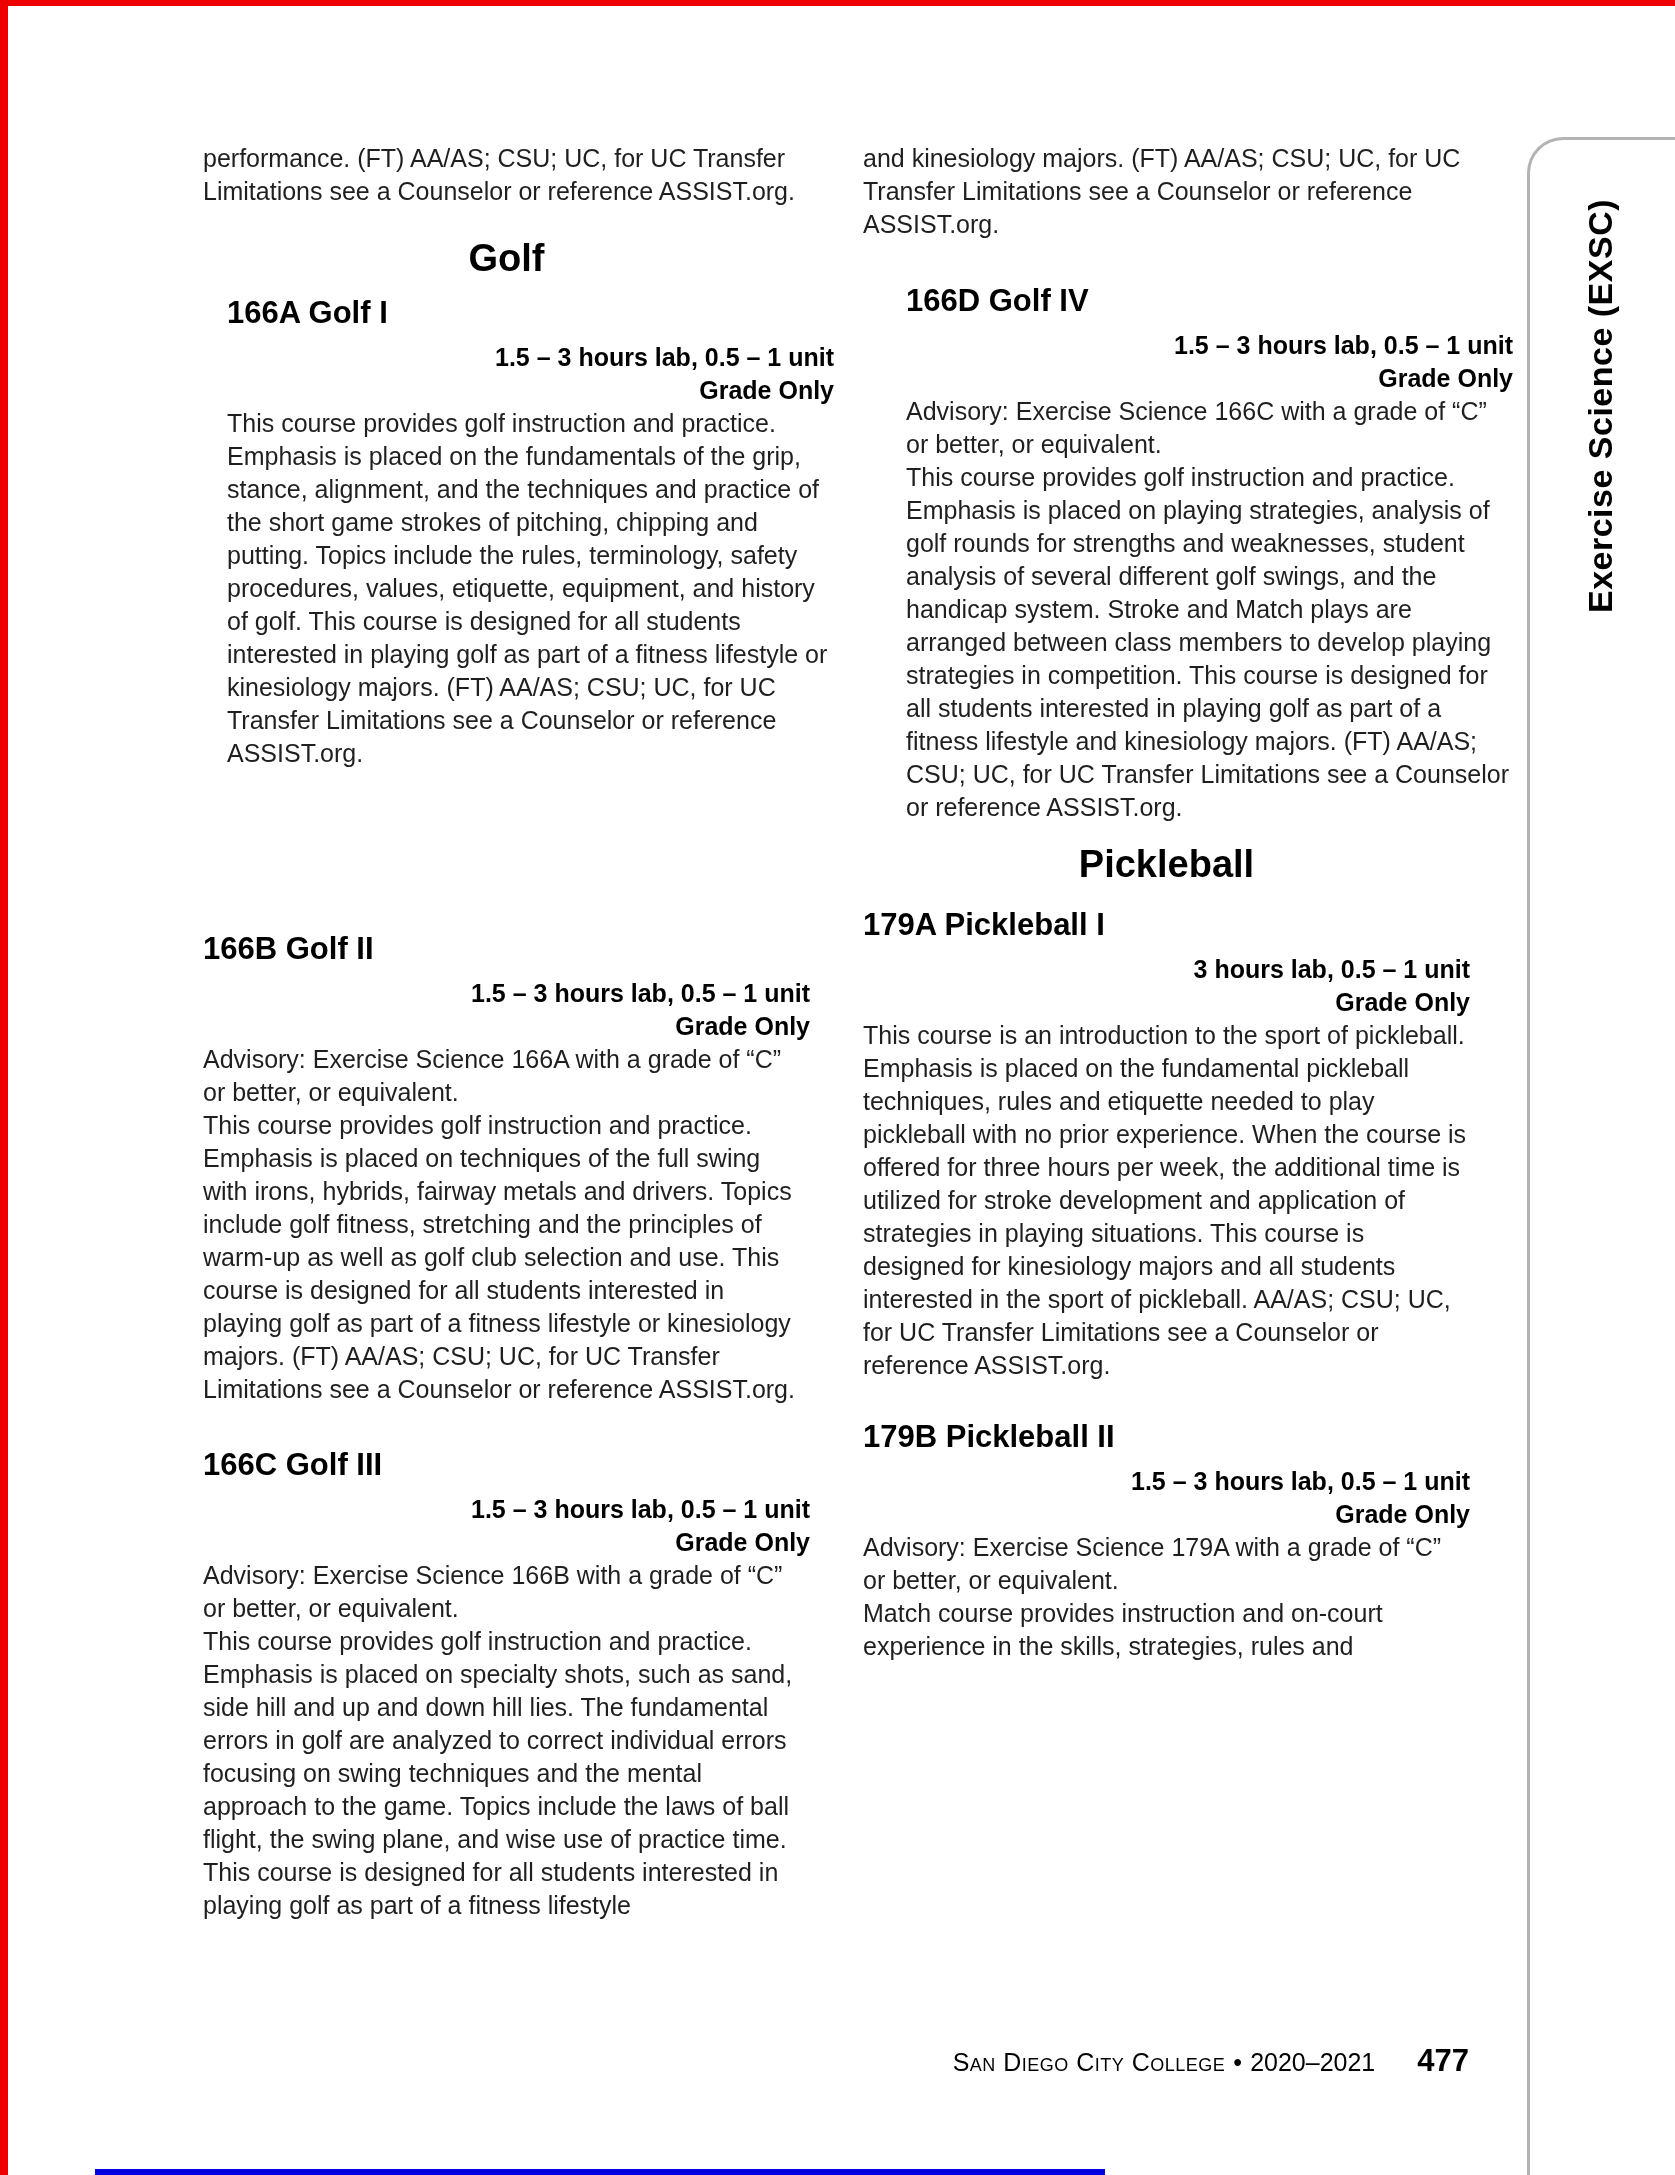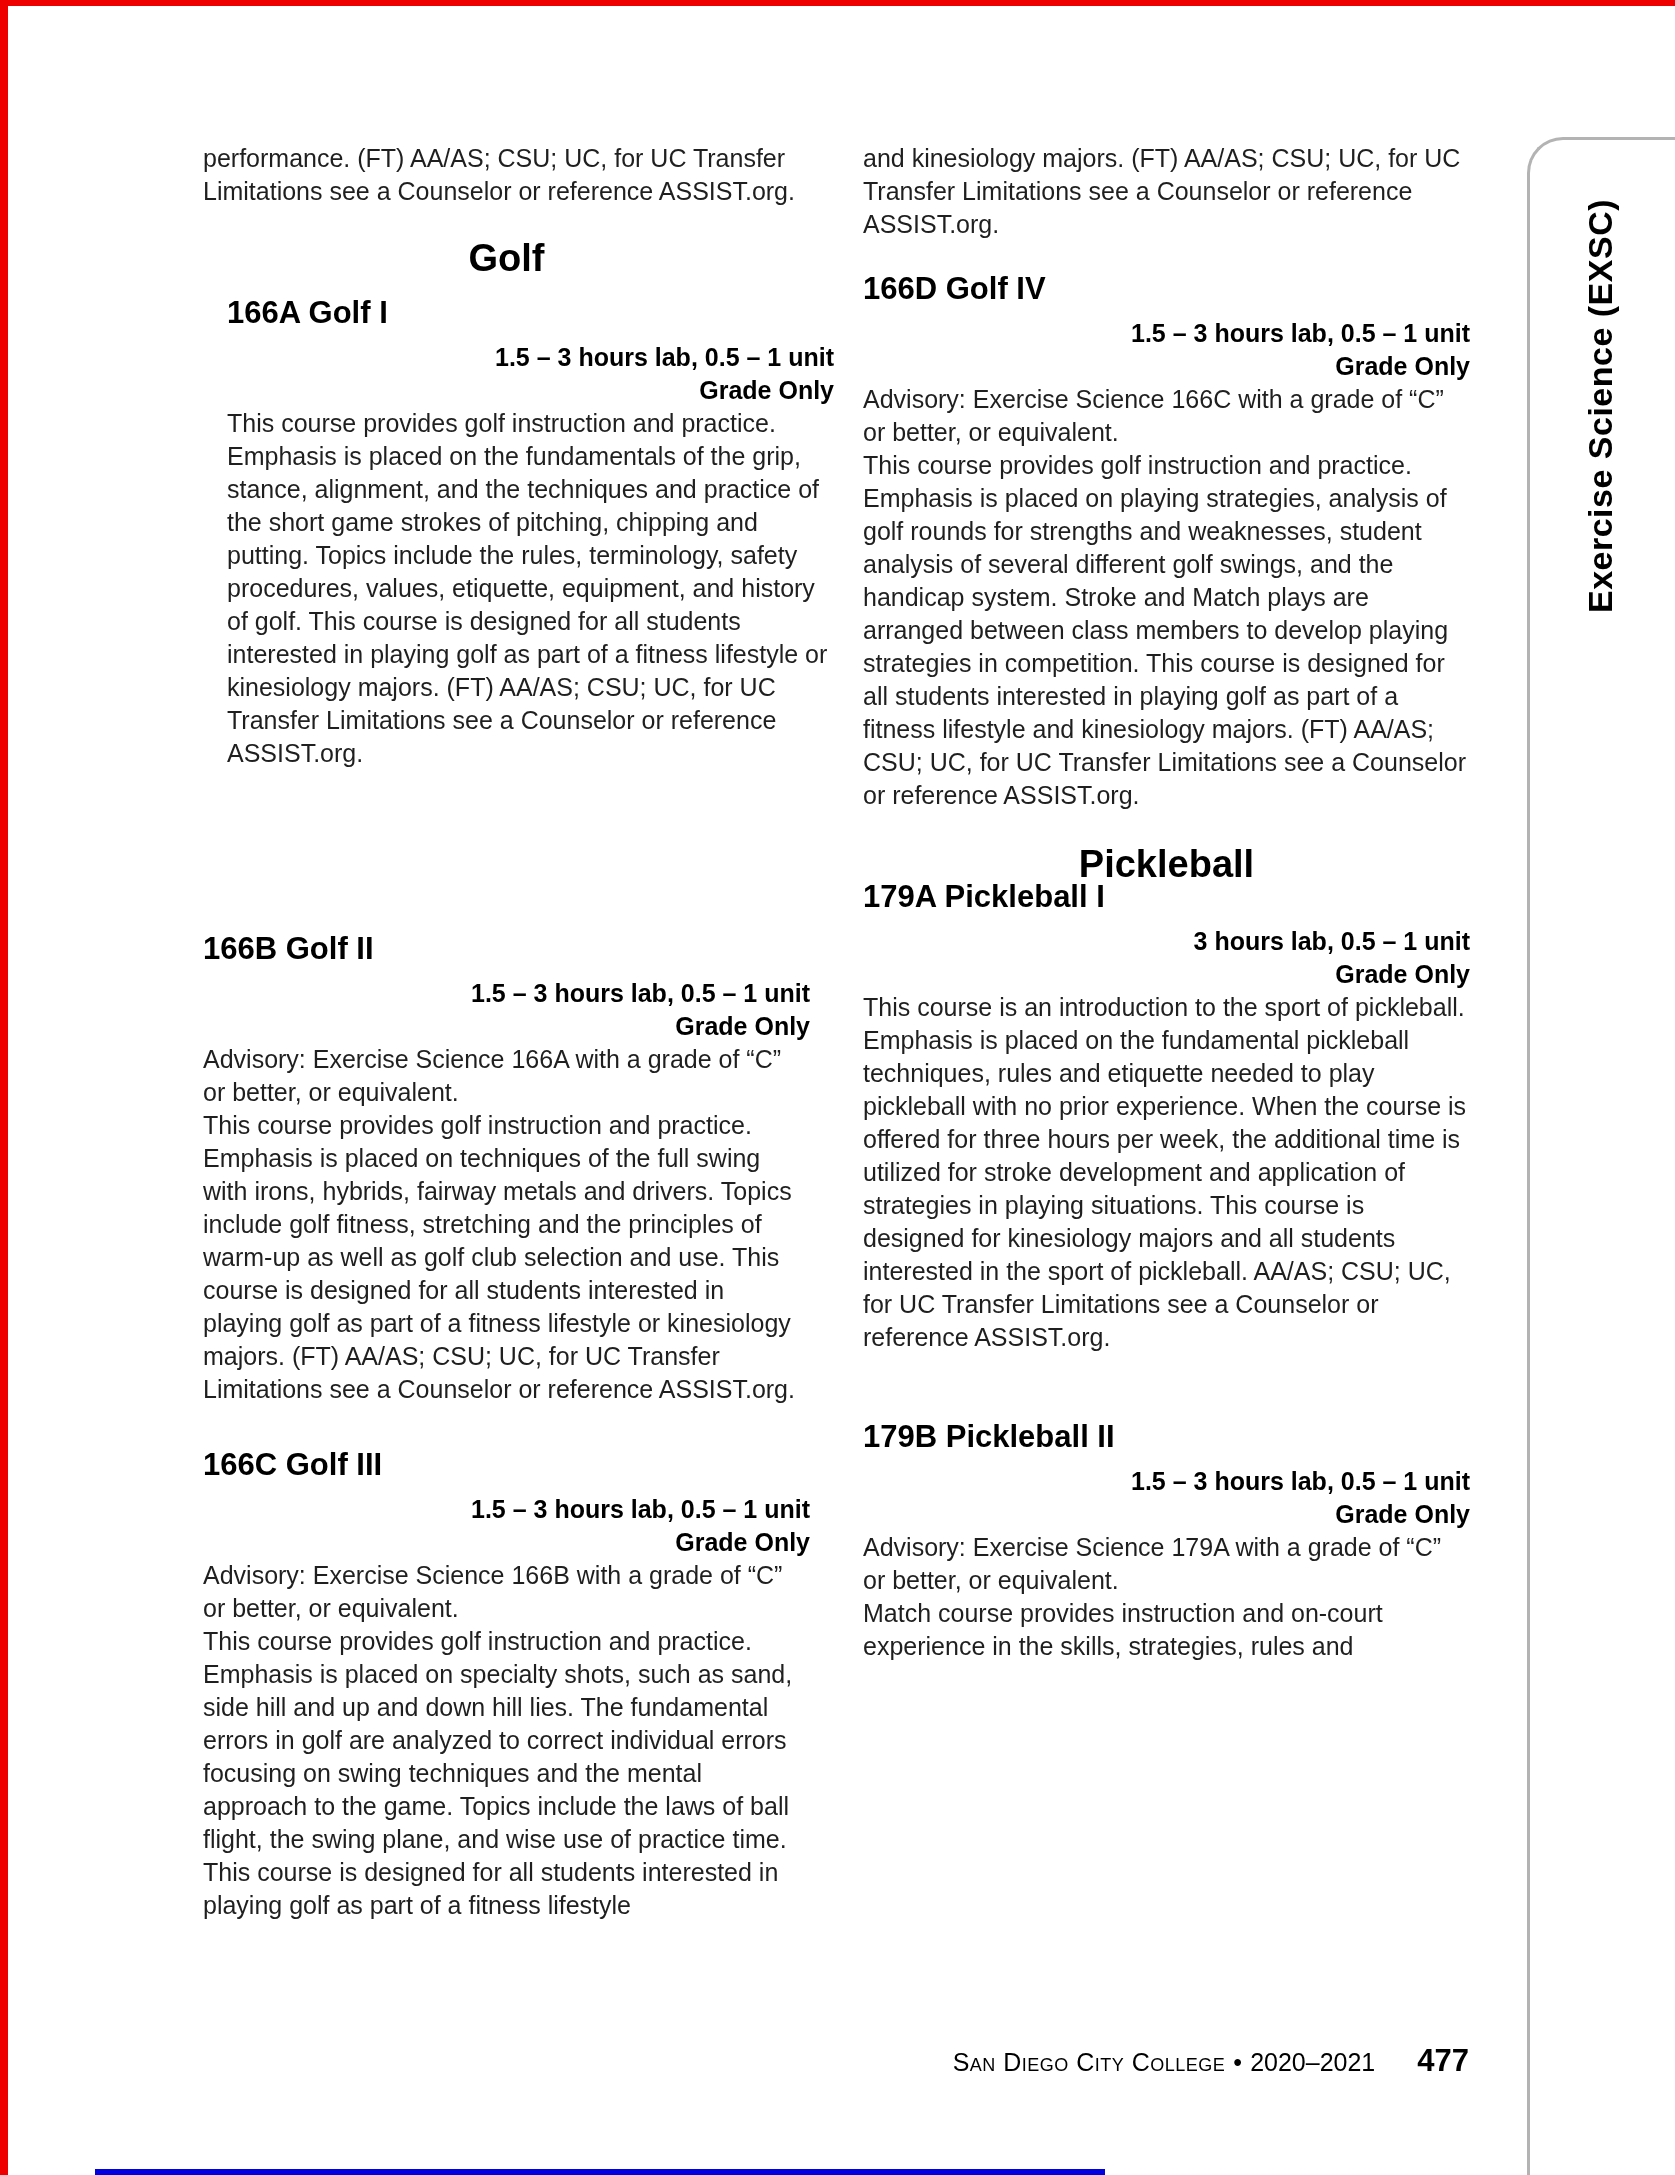"166D Golf IV" div.course { margin-left: none -> 43px; top: 272px -> 284px }
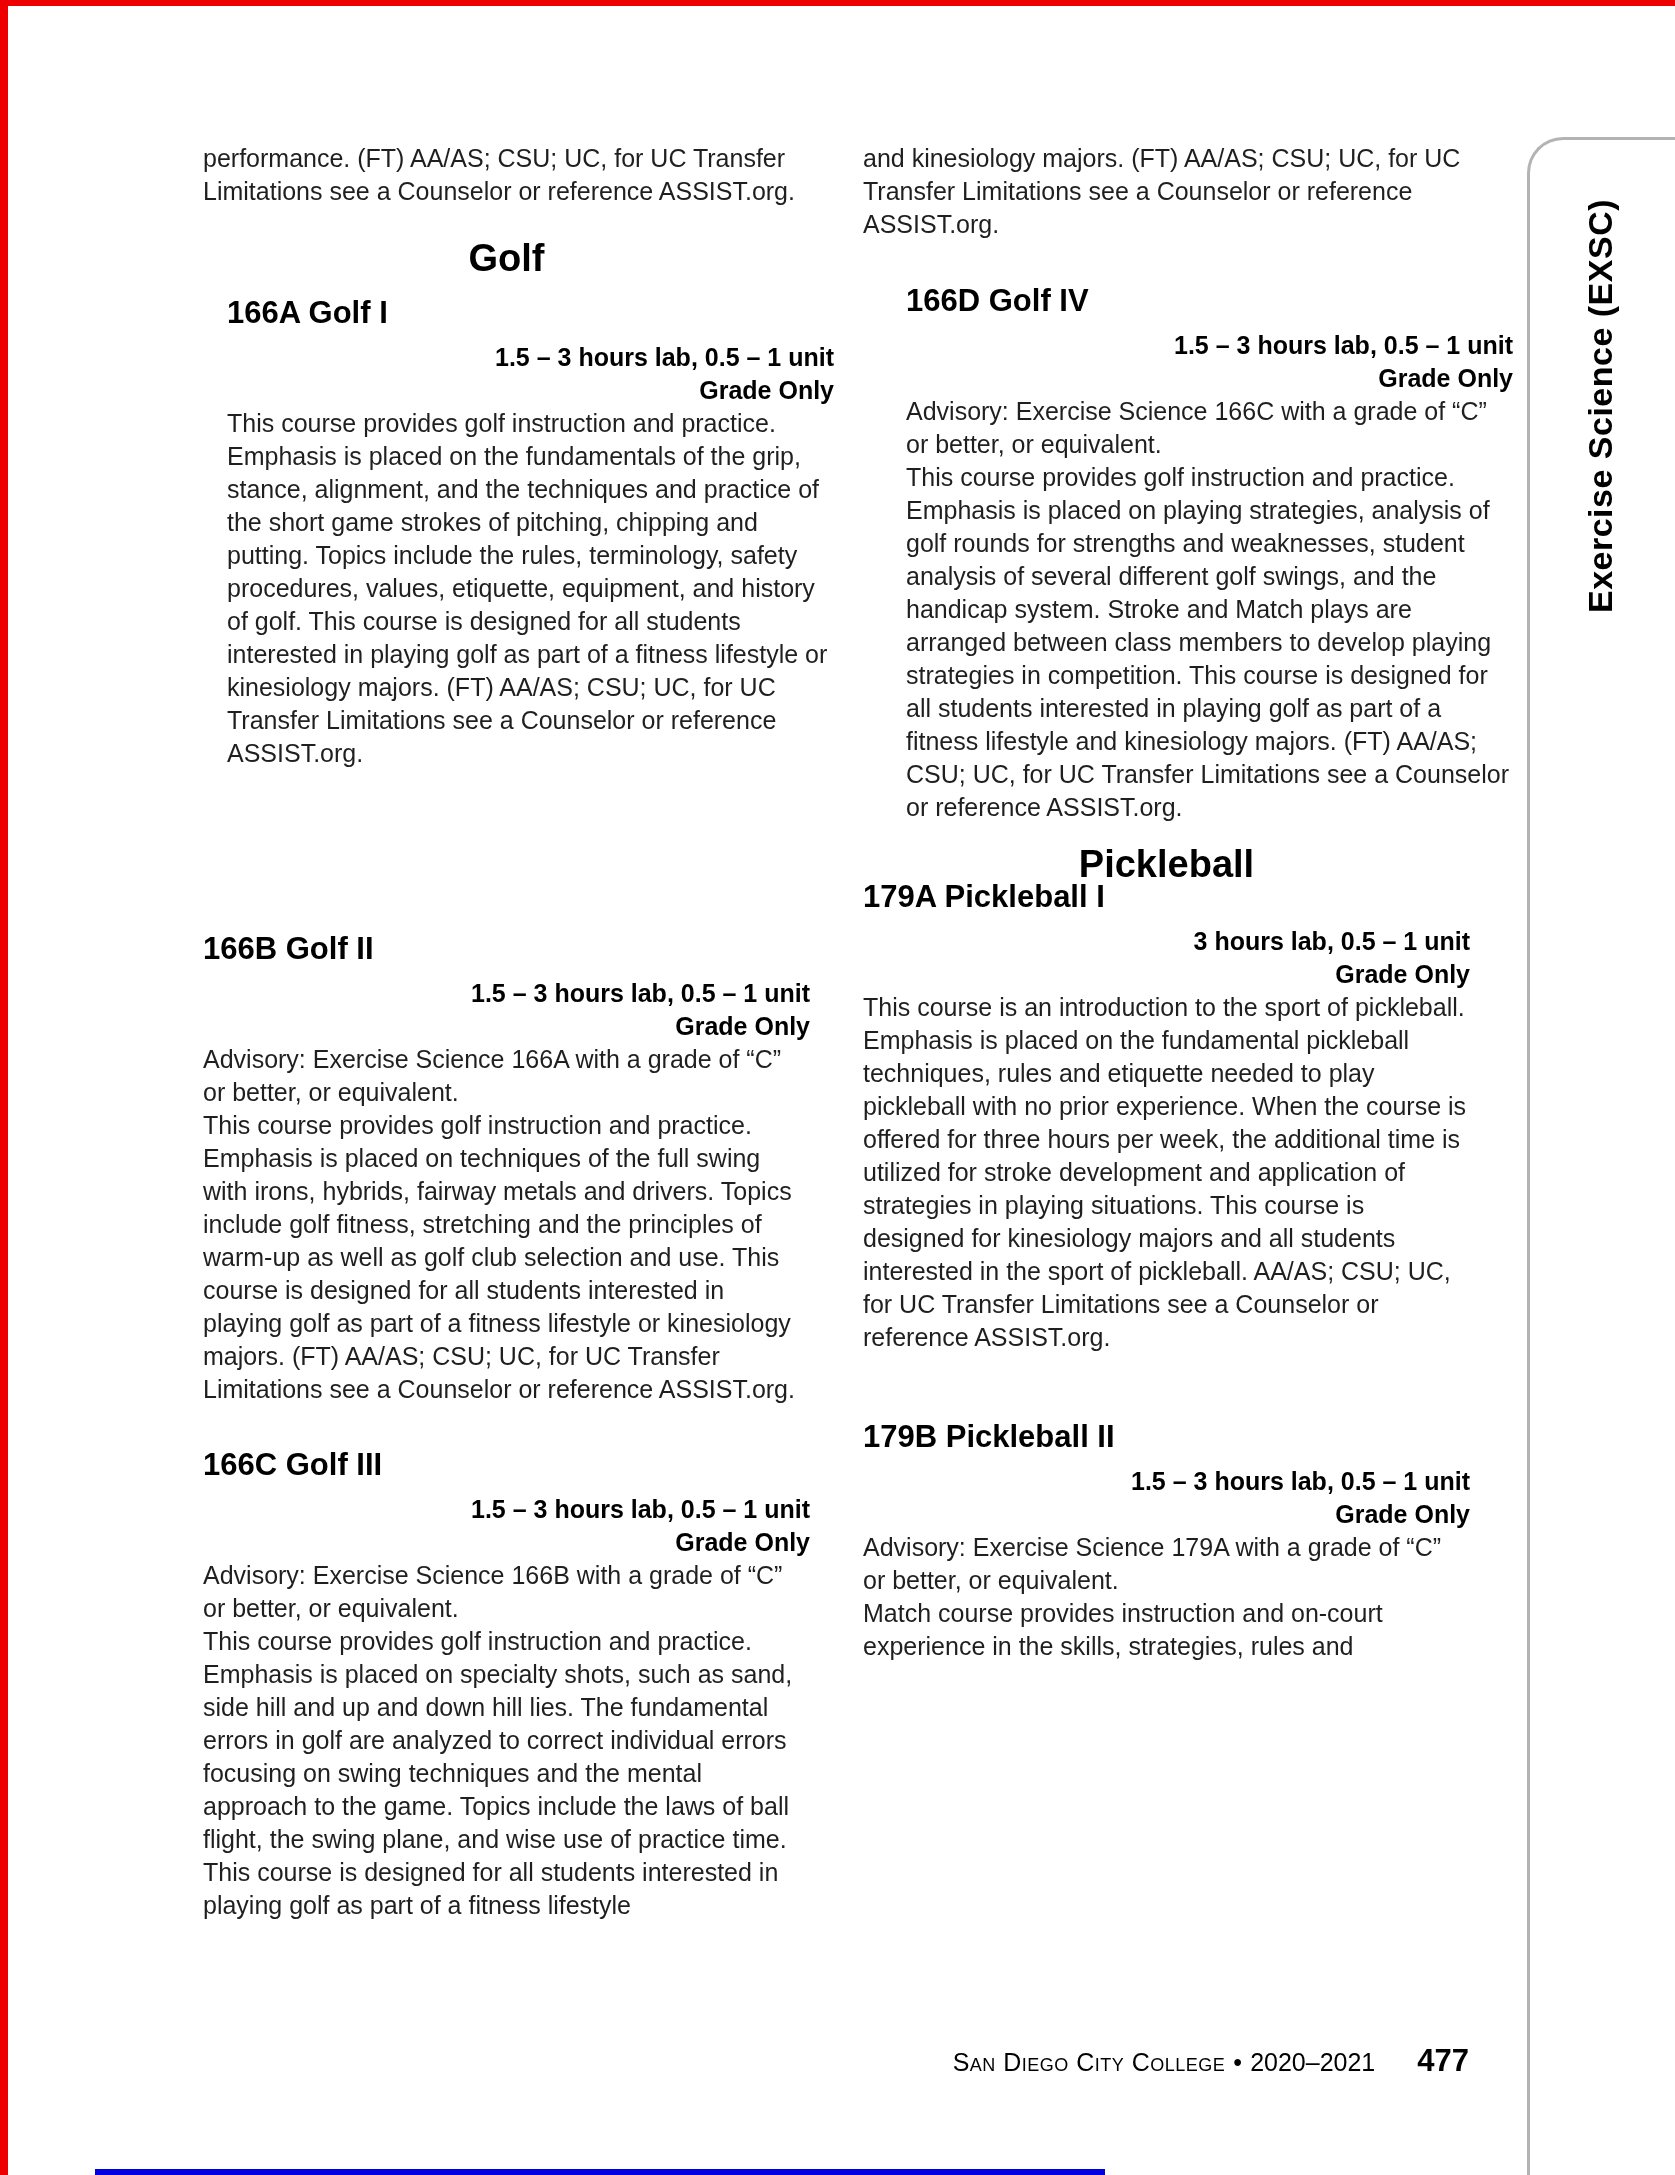"179A Pickleball I" div.course { top: 880px -> 908px }
